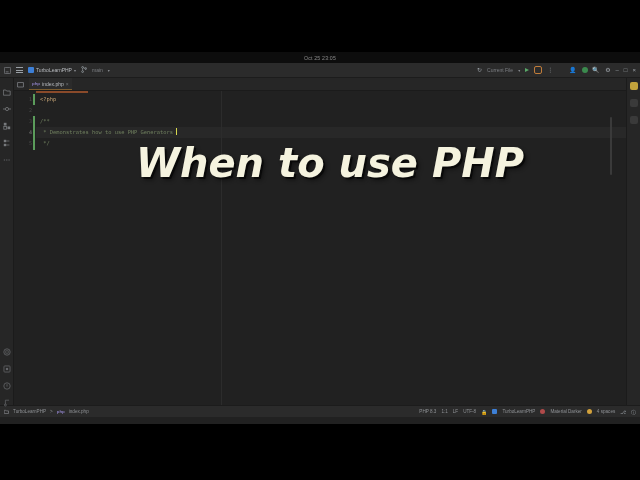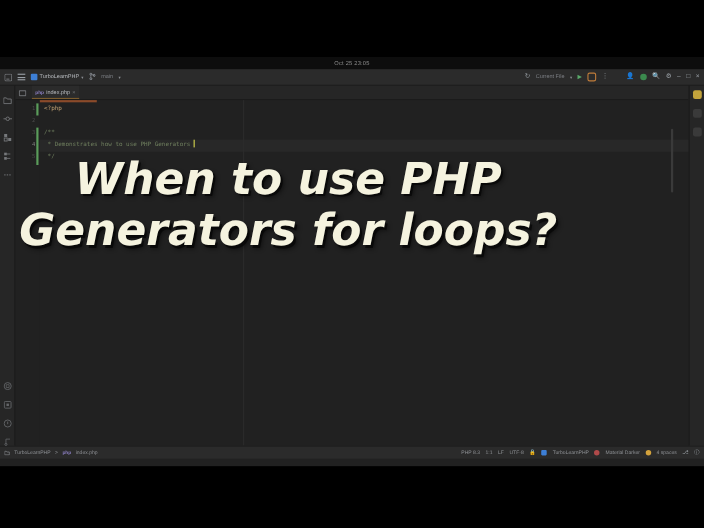"When to use PHP" .overlay { text-align: center -> right }
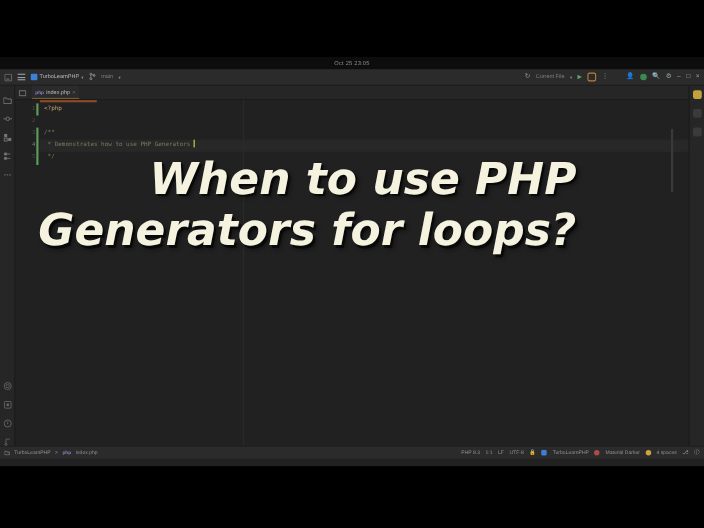"Generators for loops?" div.ovl-line { html: <div>Generators for loops?</div> -> none }
